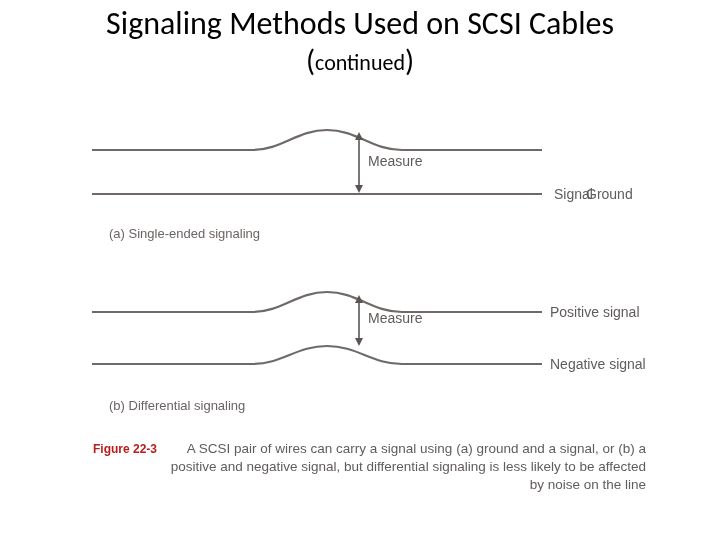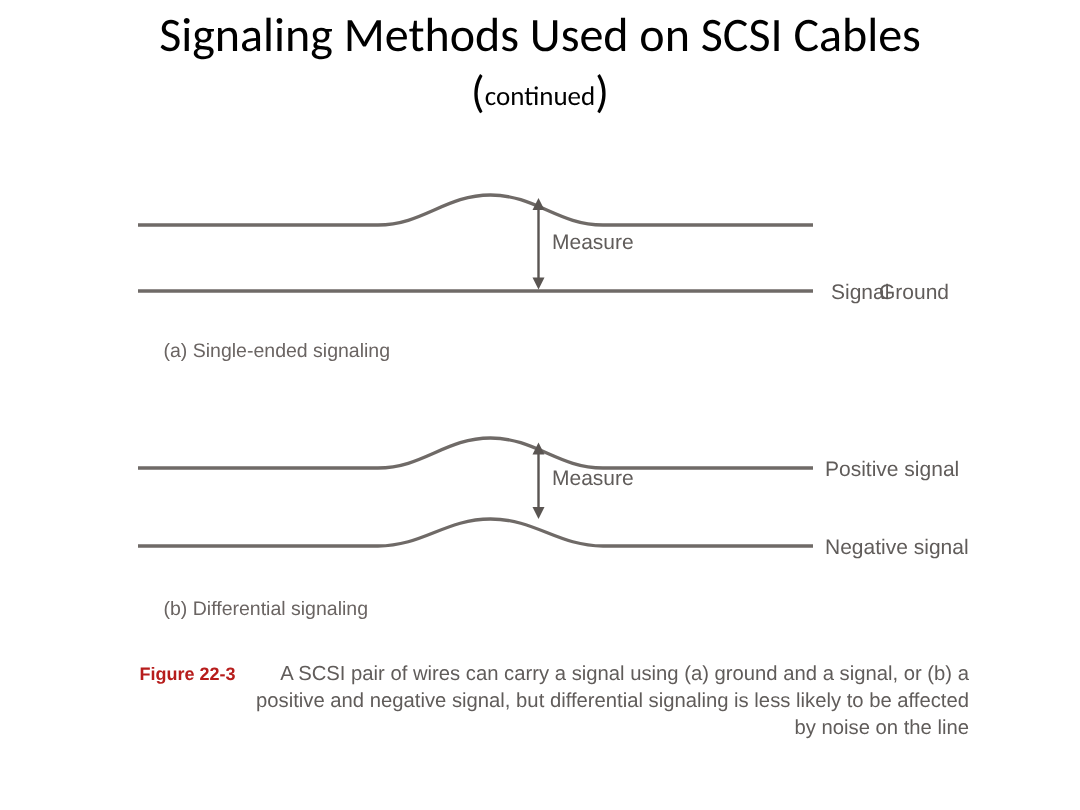"continued" .title-cont { font-size: 18px -> 22px }
